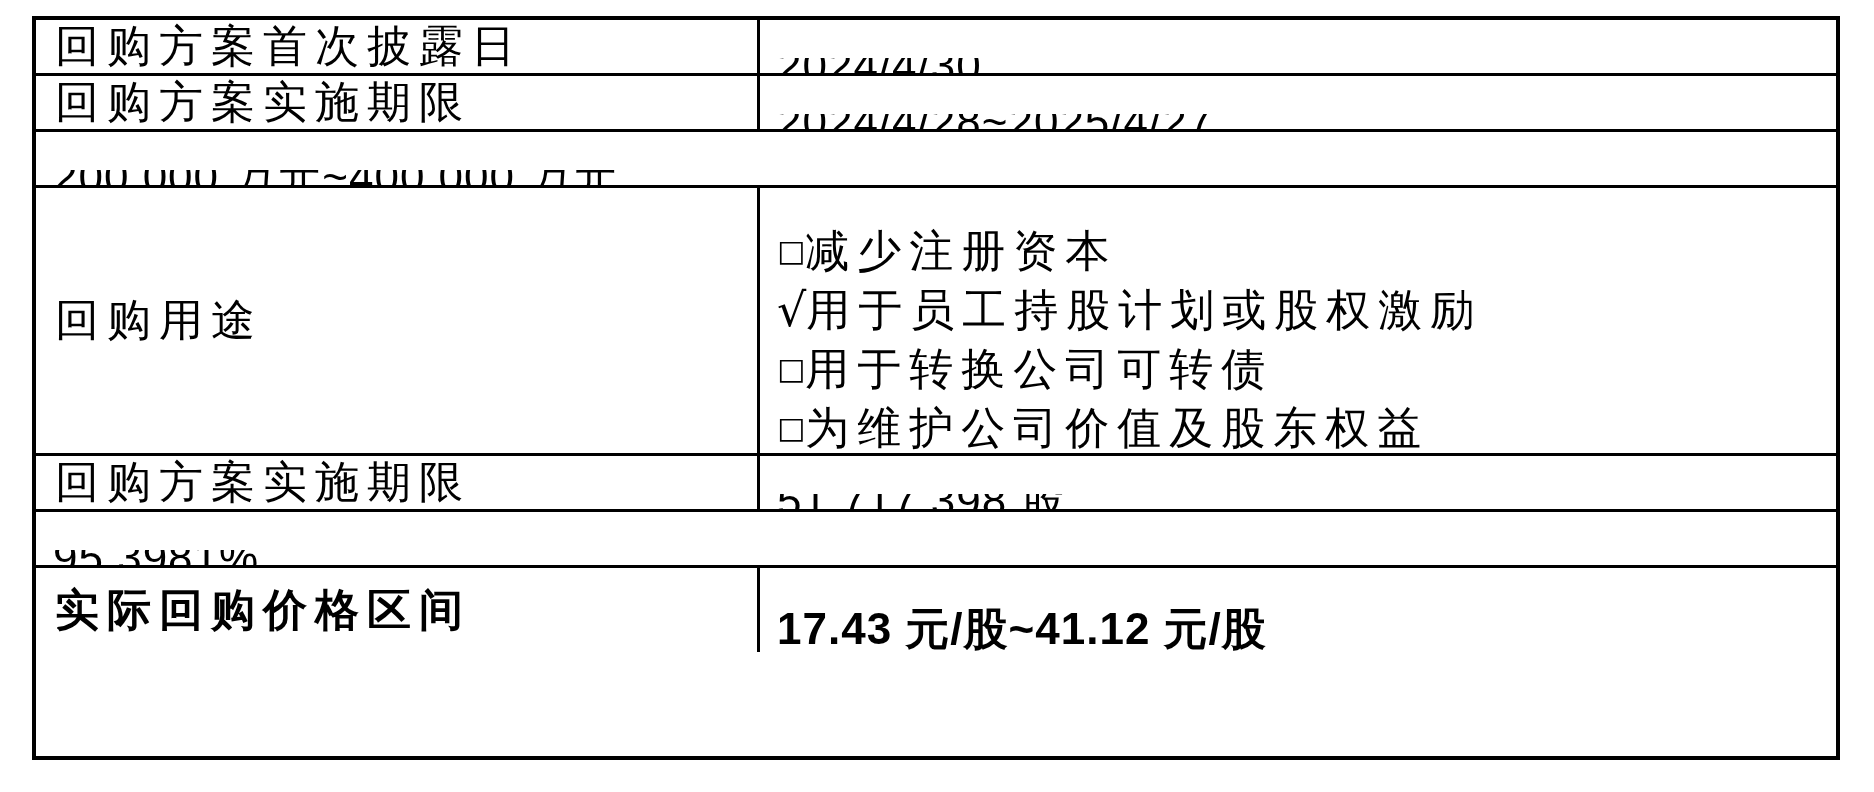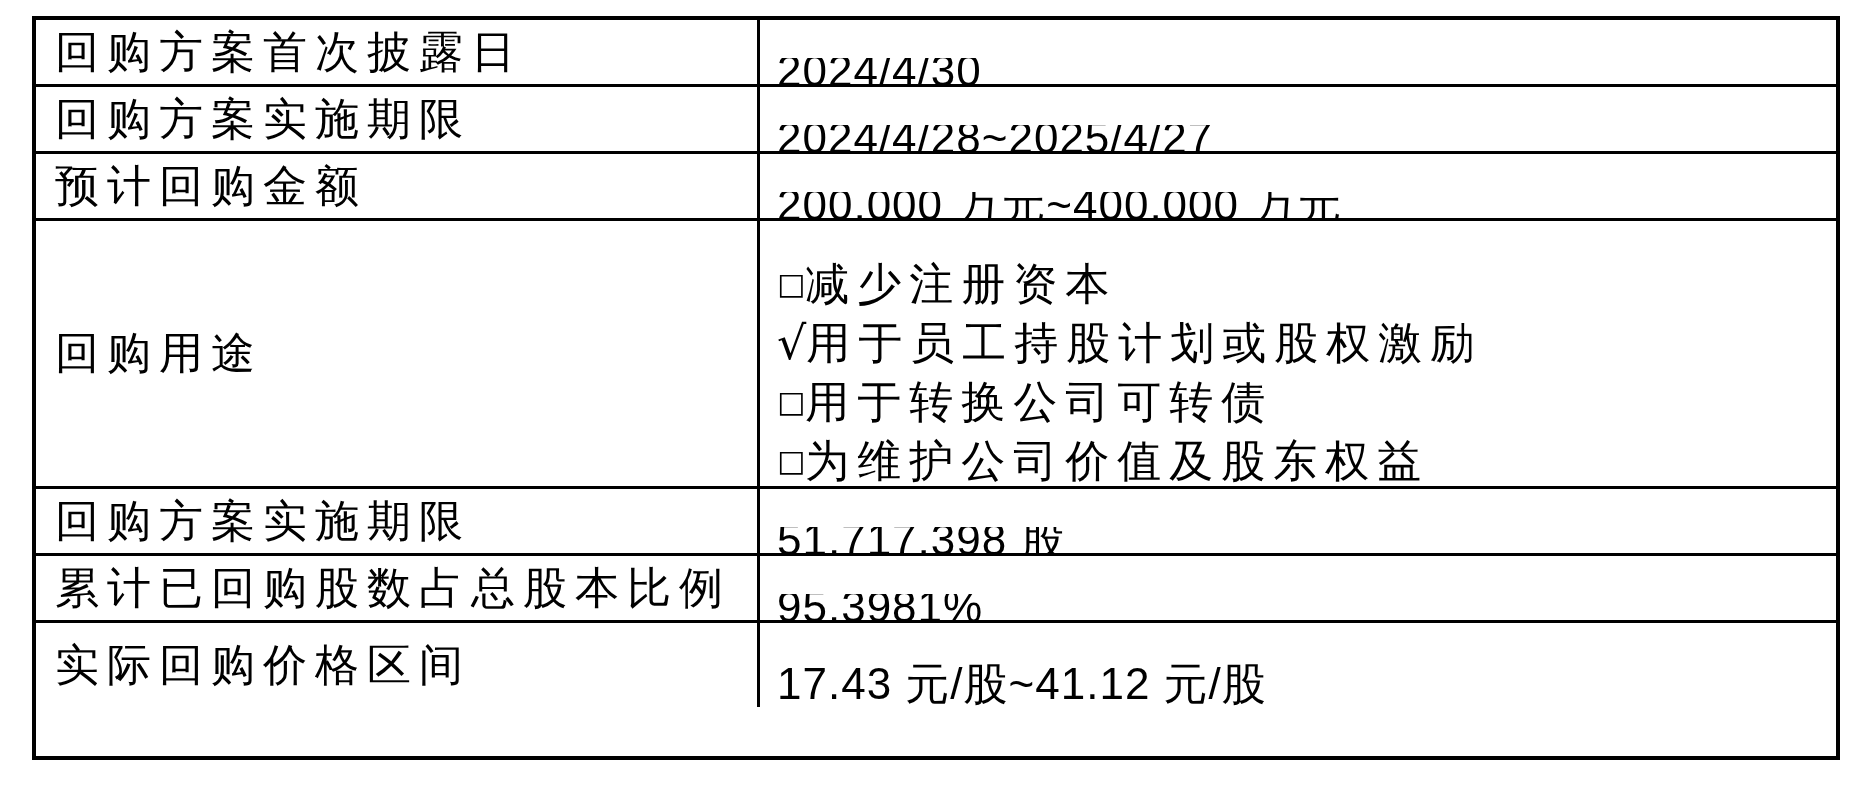"回购方案首次披露日" .row { height: 67px -> 56px }
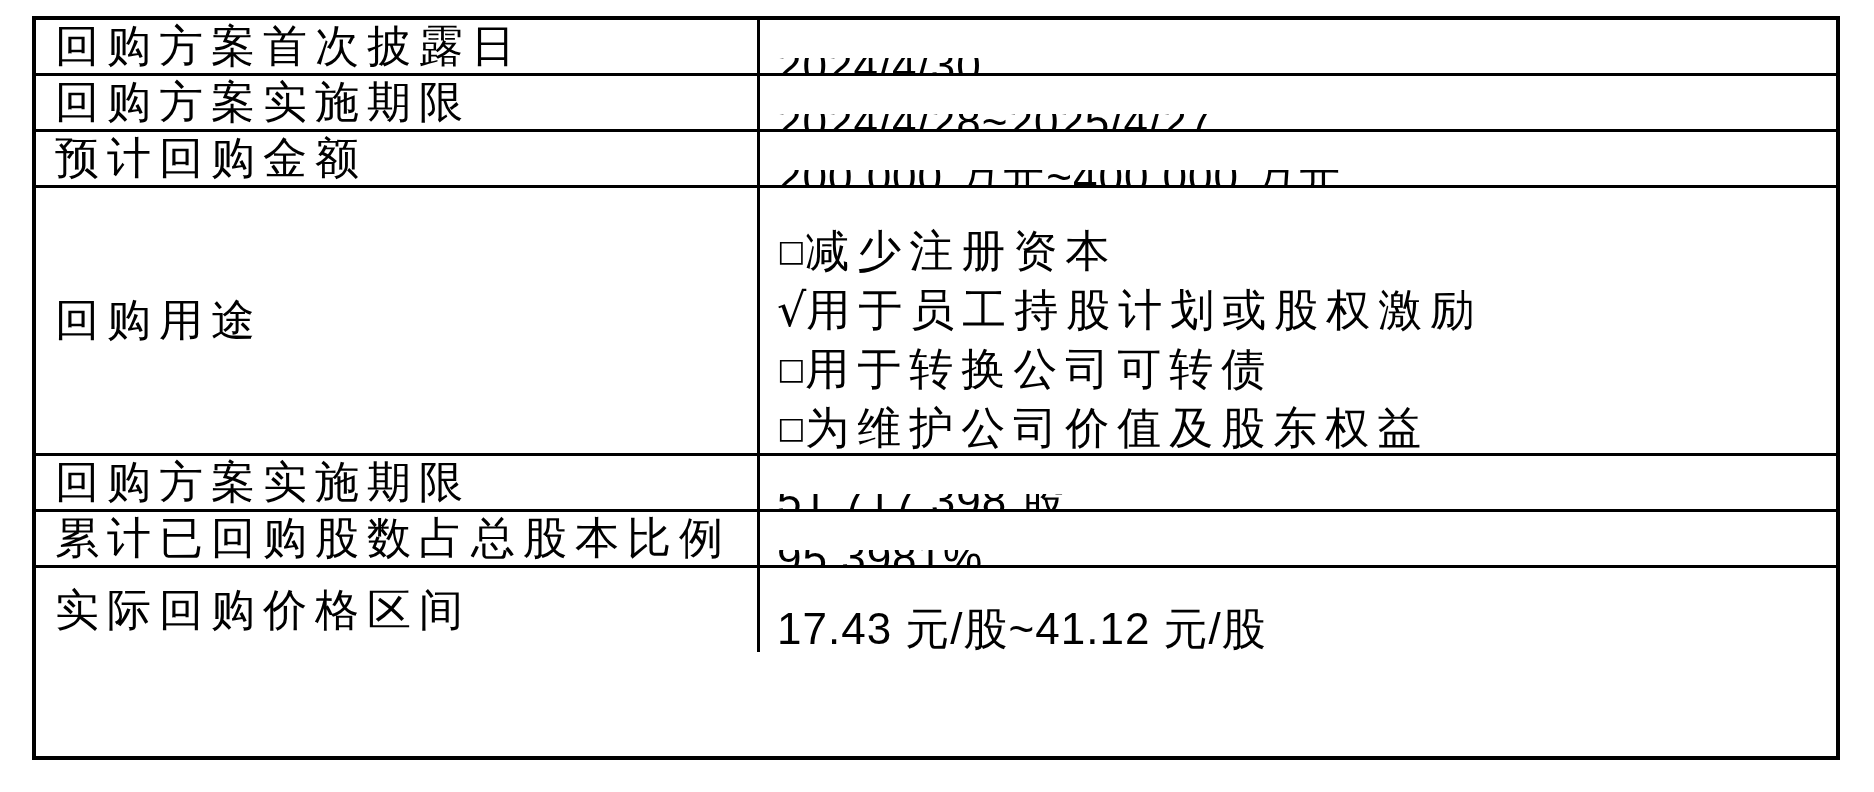"预计回购金额" div.cell-label { html: <div>预计回购金额</div> -> none }
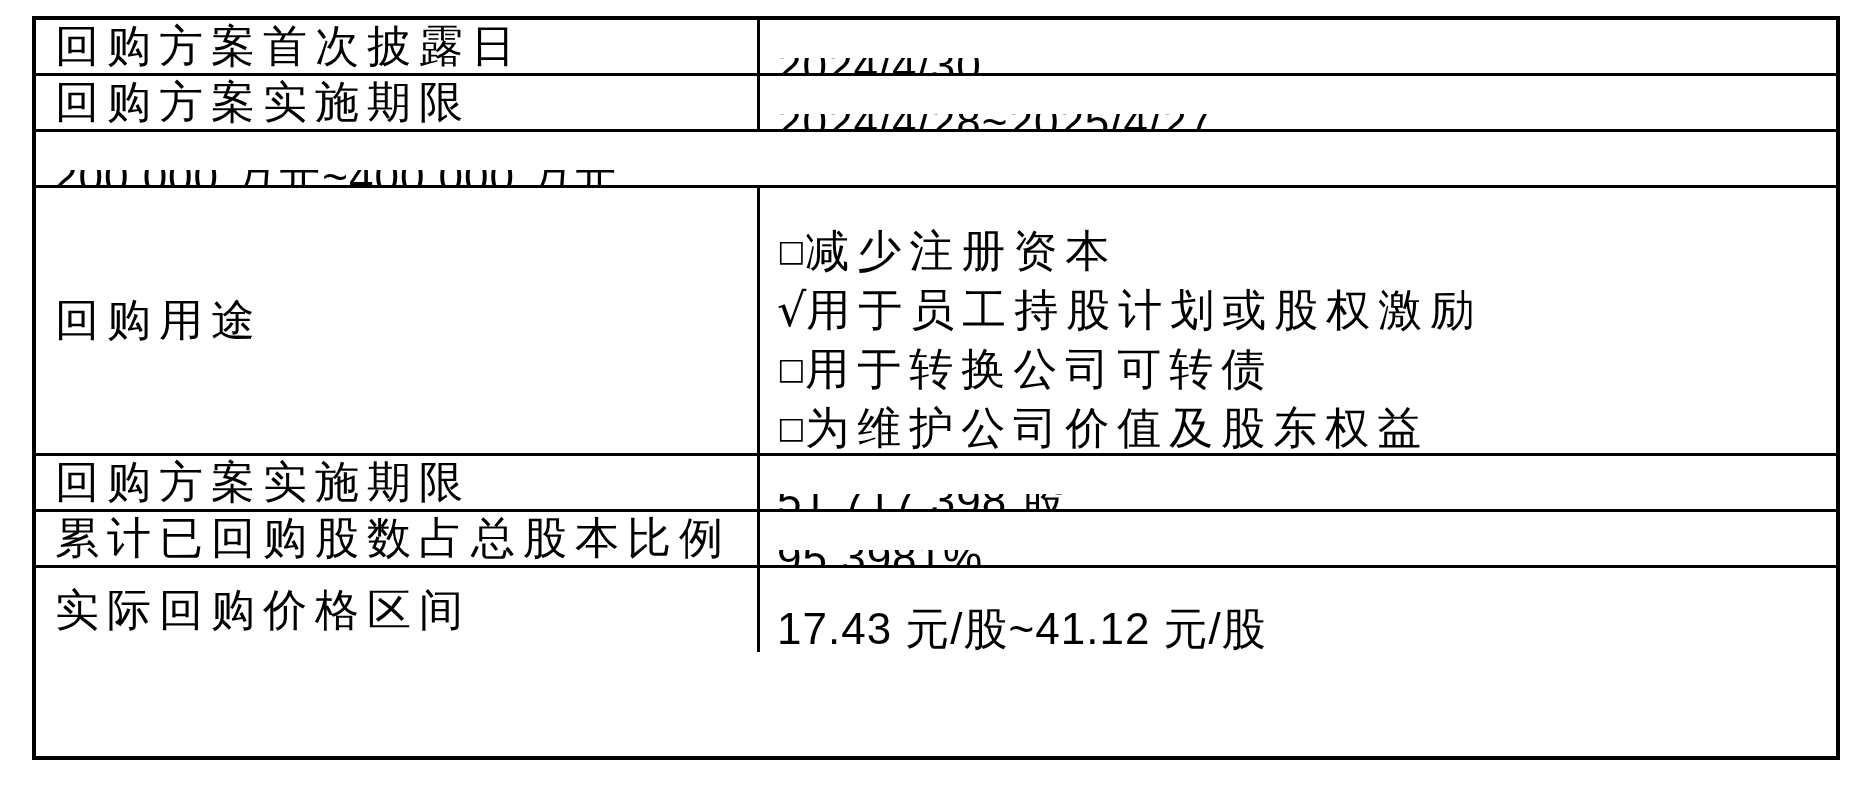"累计已回购股数占总股本比例" div.cell-label { html: <div>累计已回购股数占总股本比例</div> -> none }
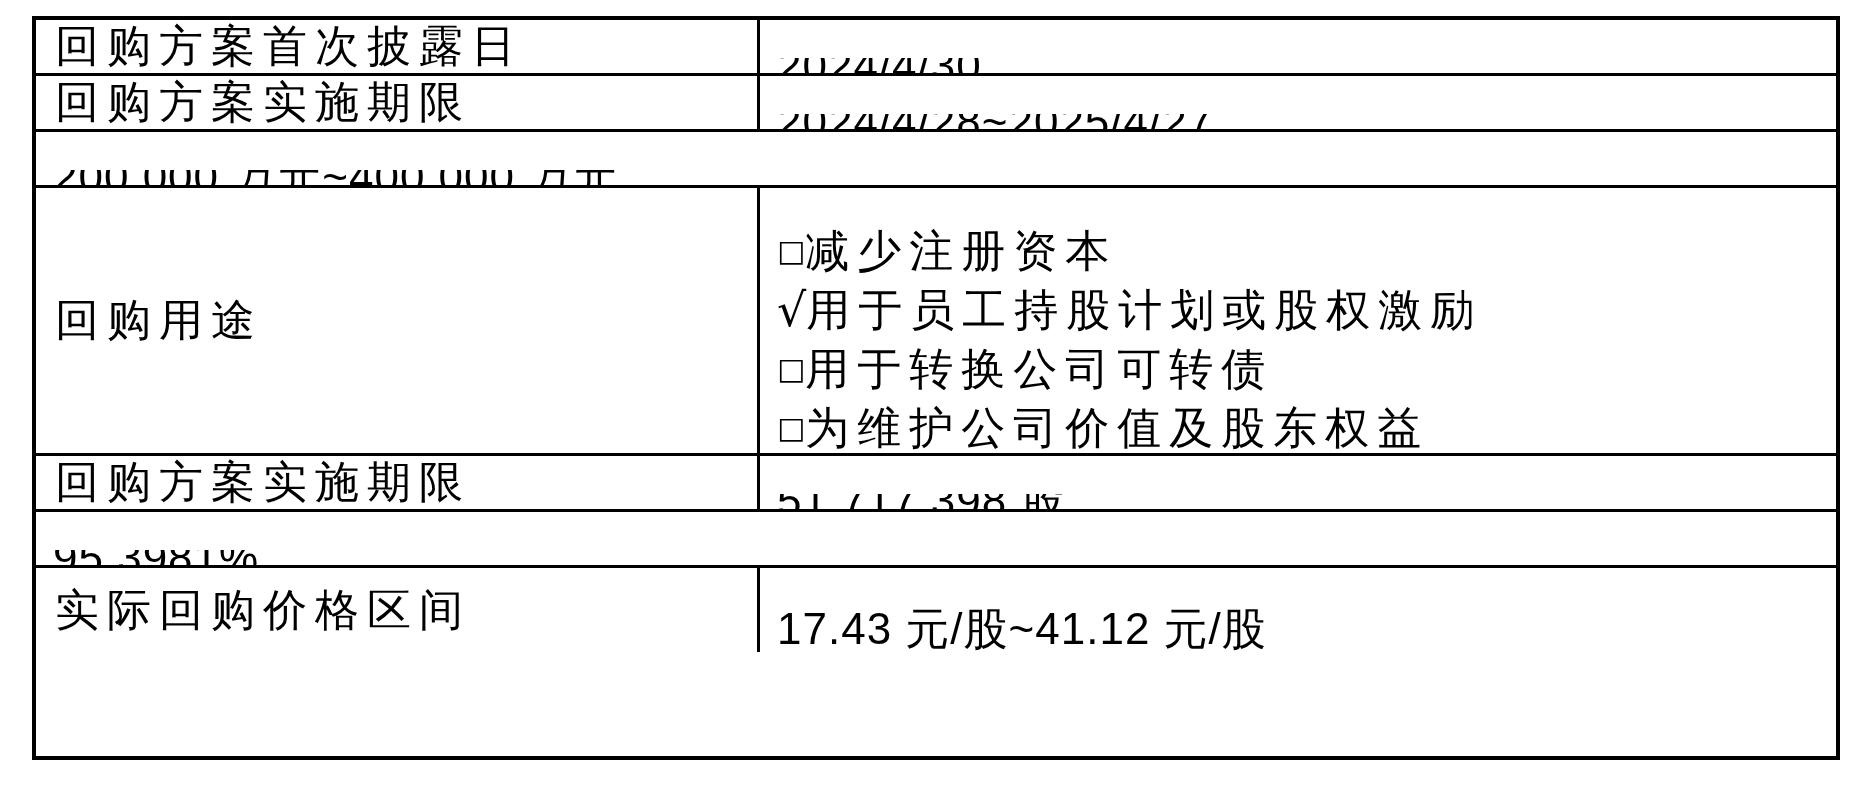"实际回购价格区间" .row.last { font-weight: none -> bold }
